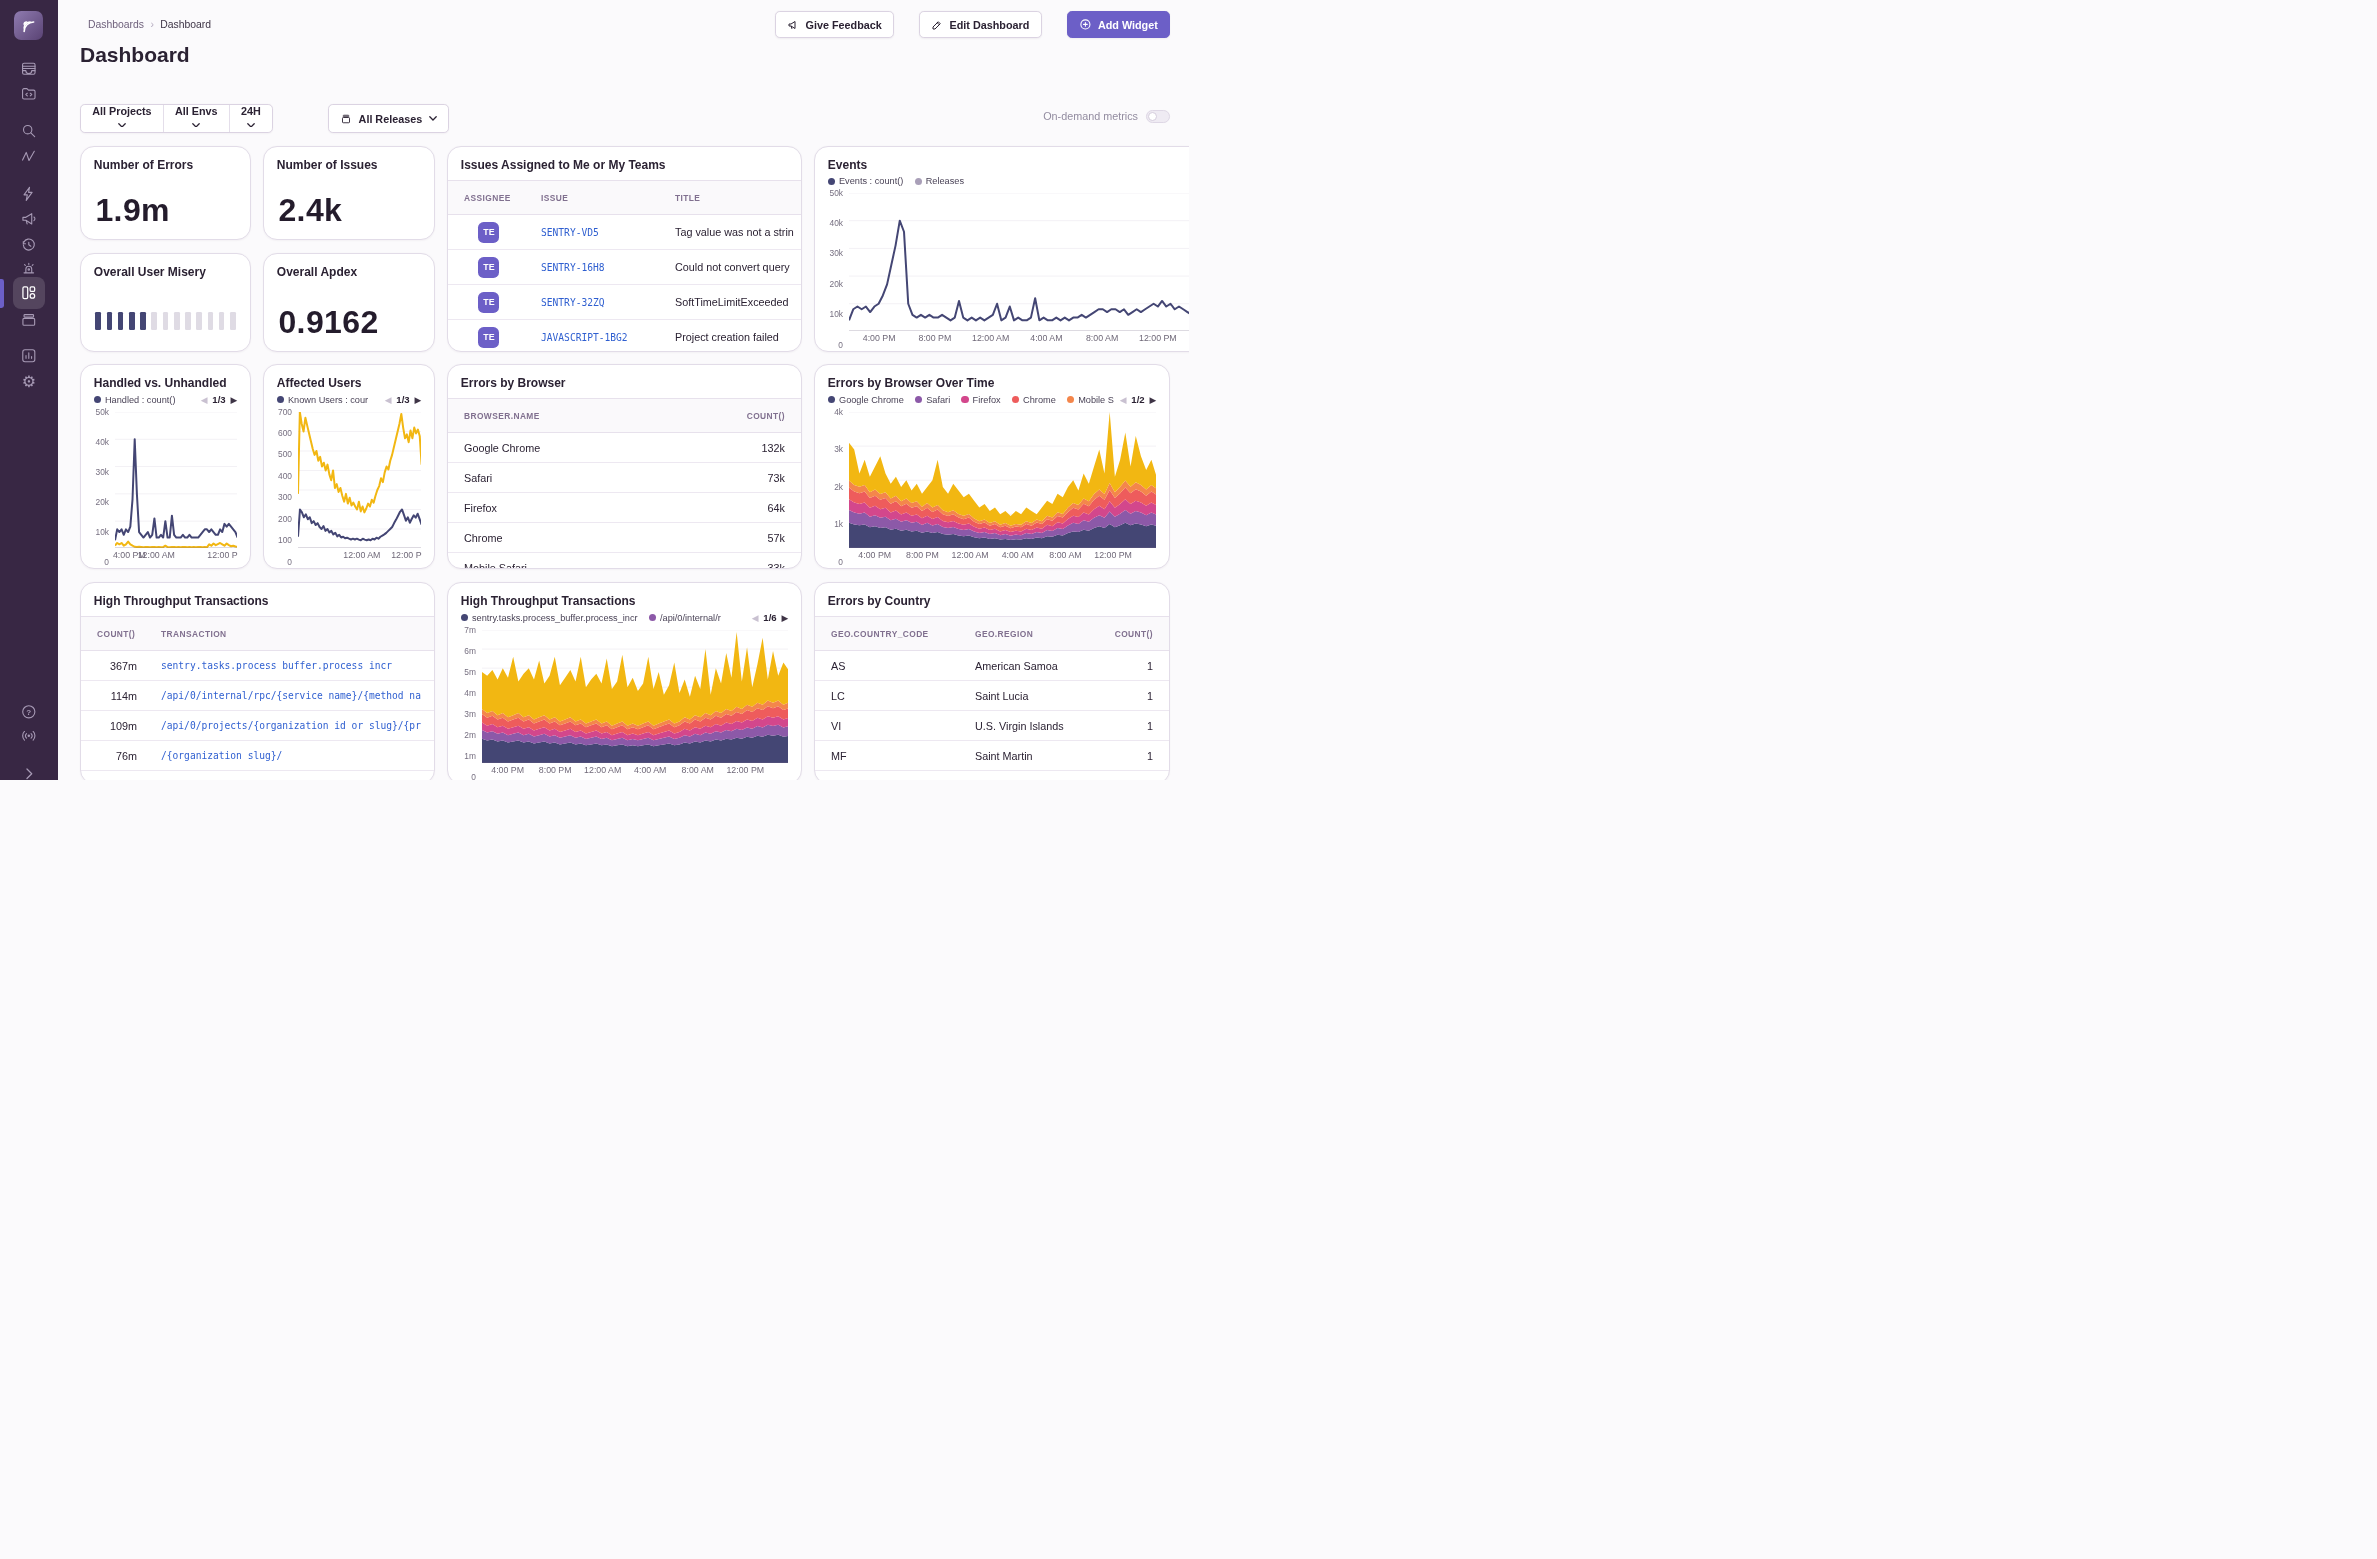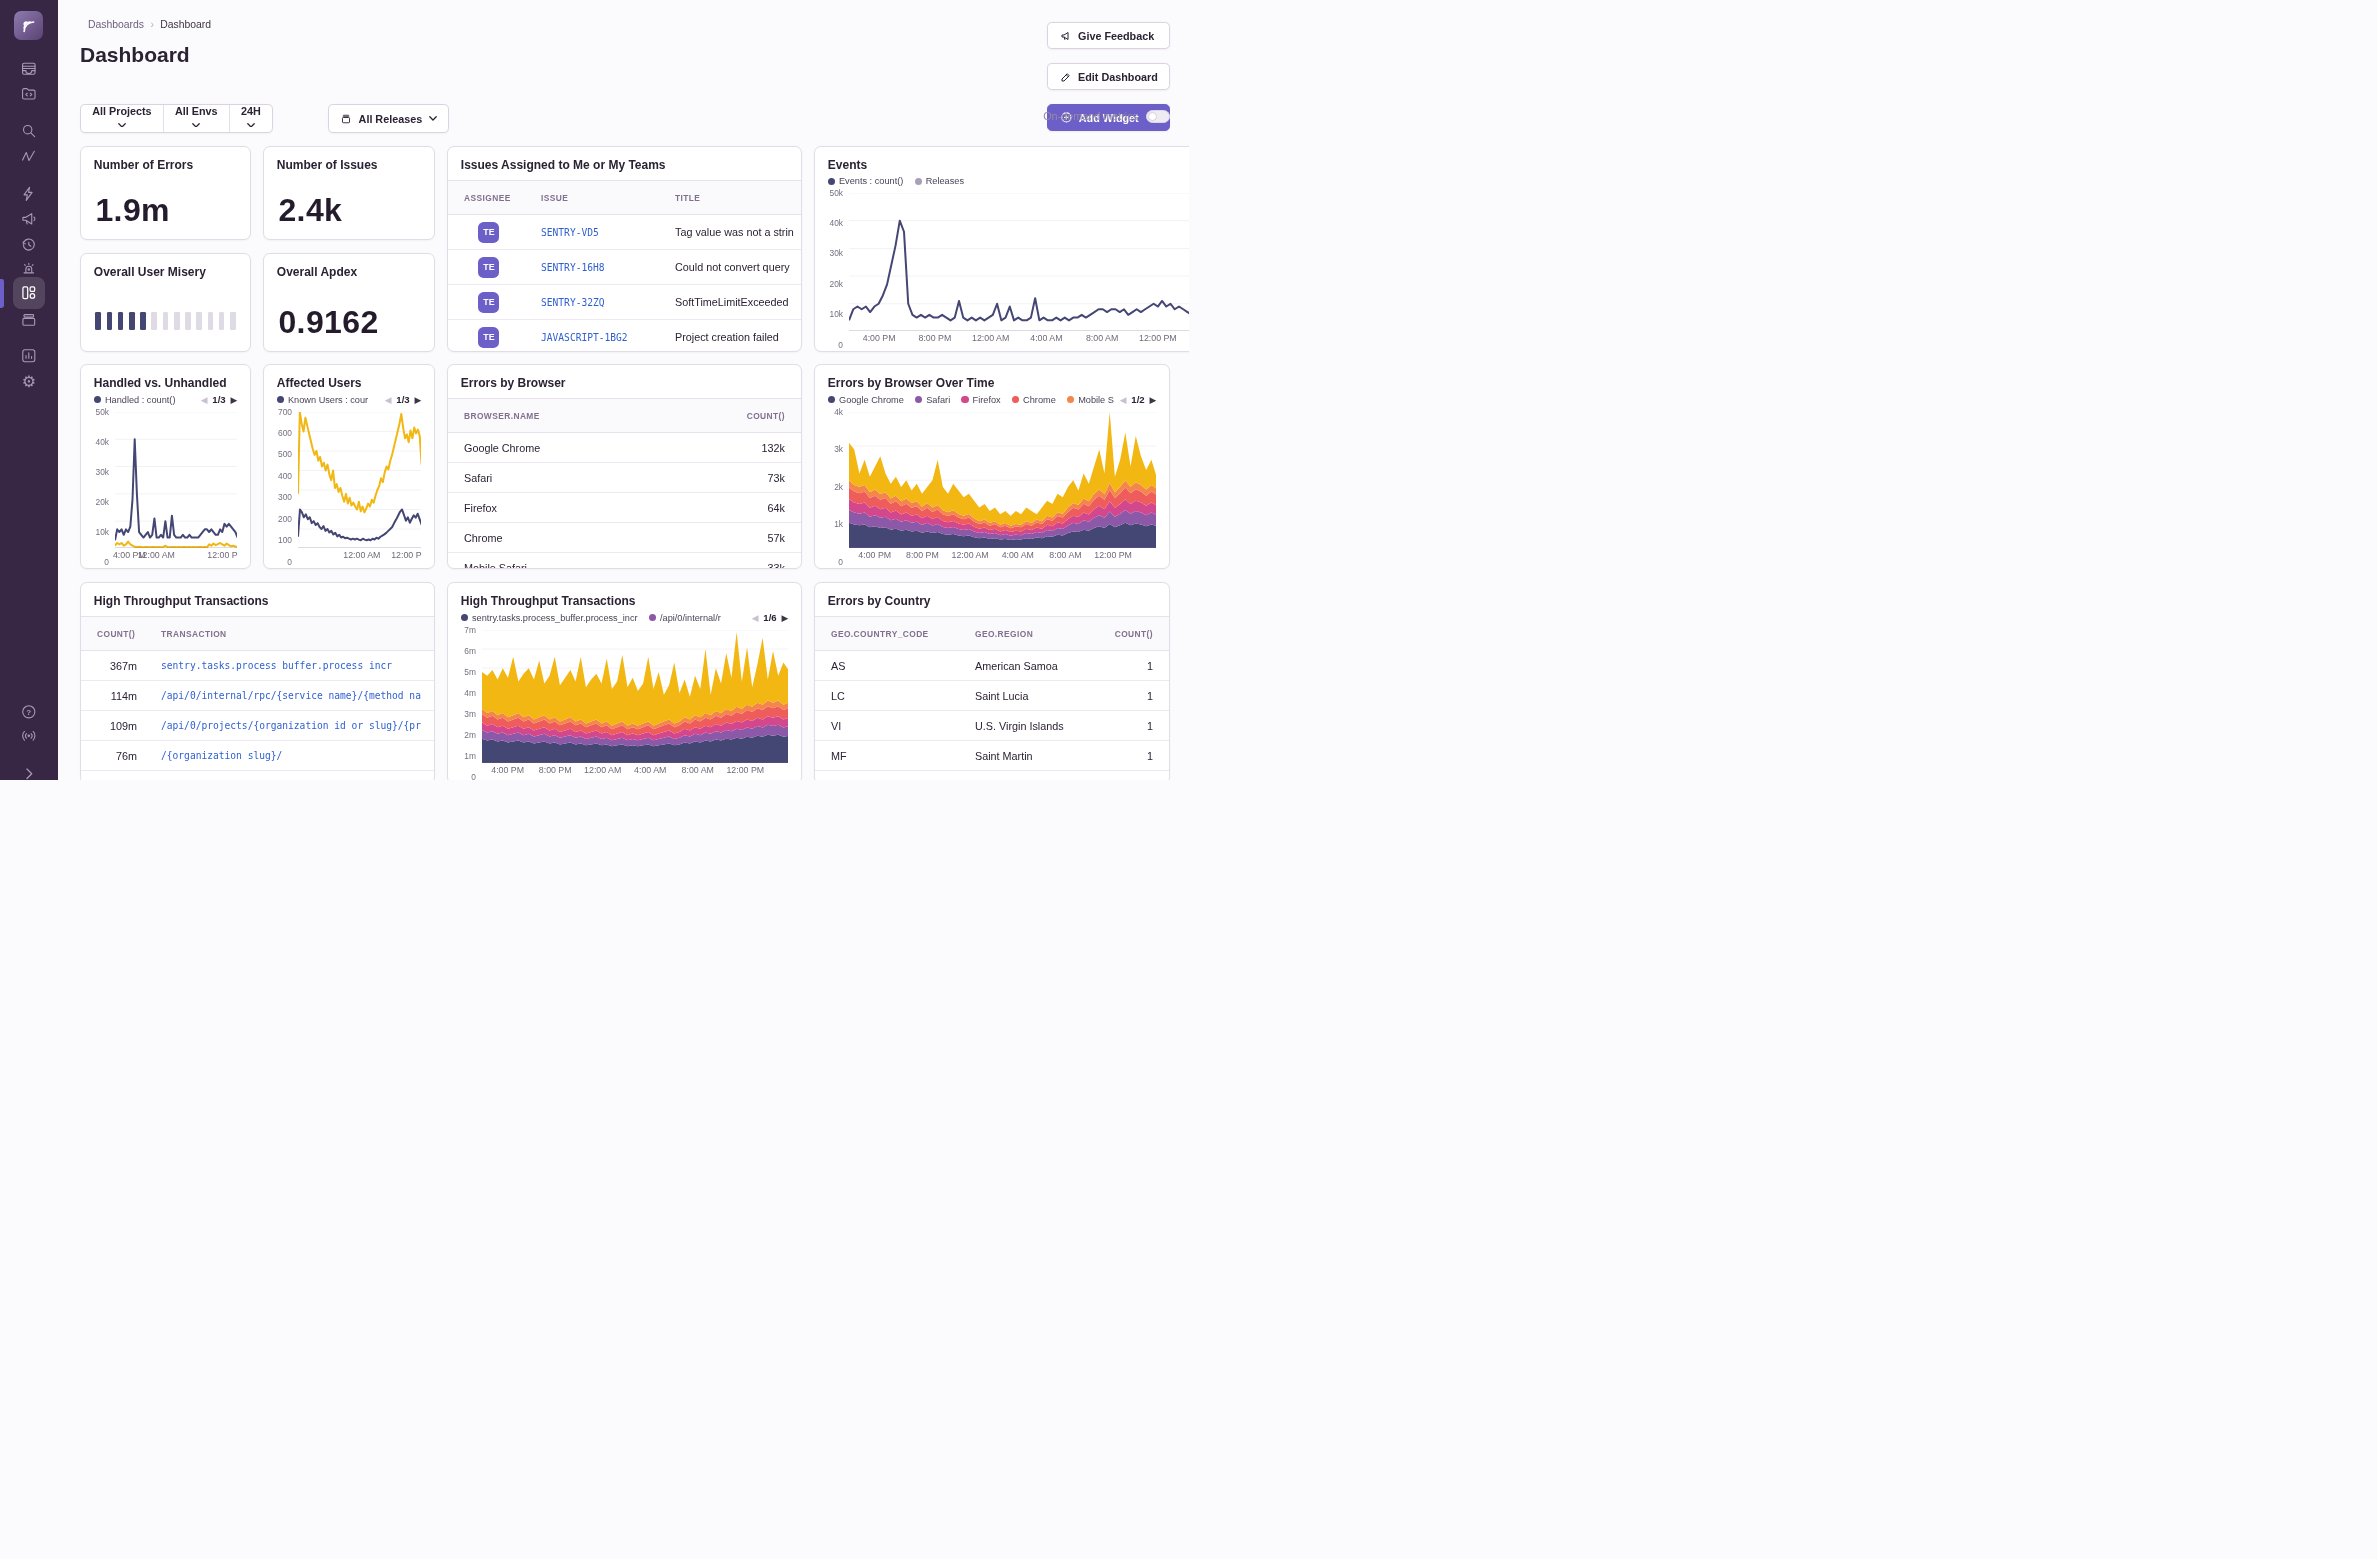"Give Feedback" .actions { flex-direction: column -> none; gap: 14px -> 25px; top: 22px -> 11px }
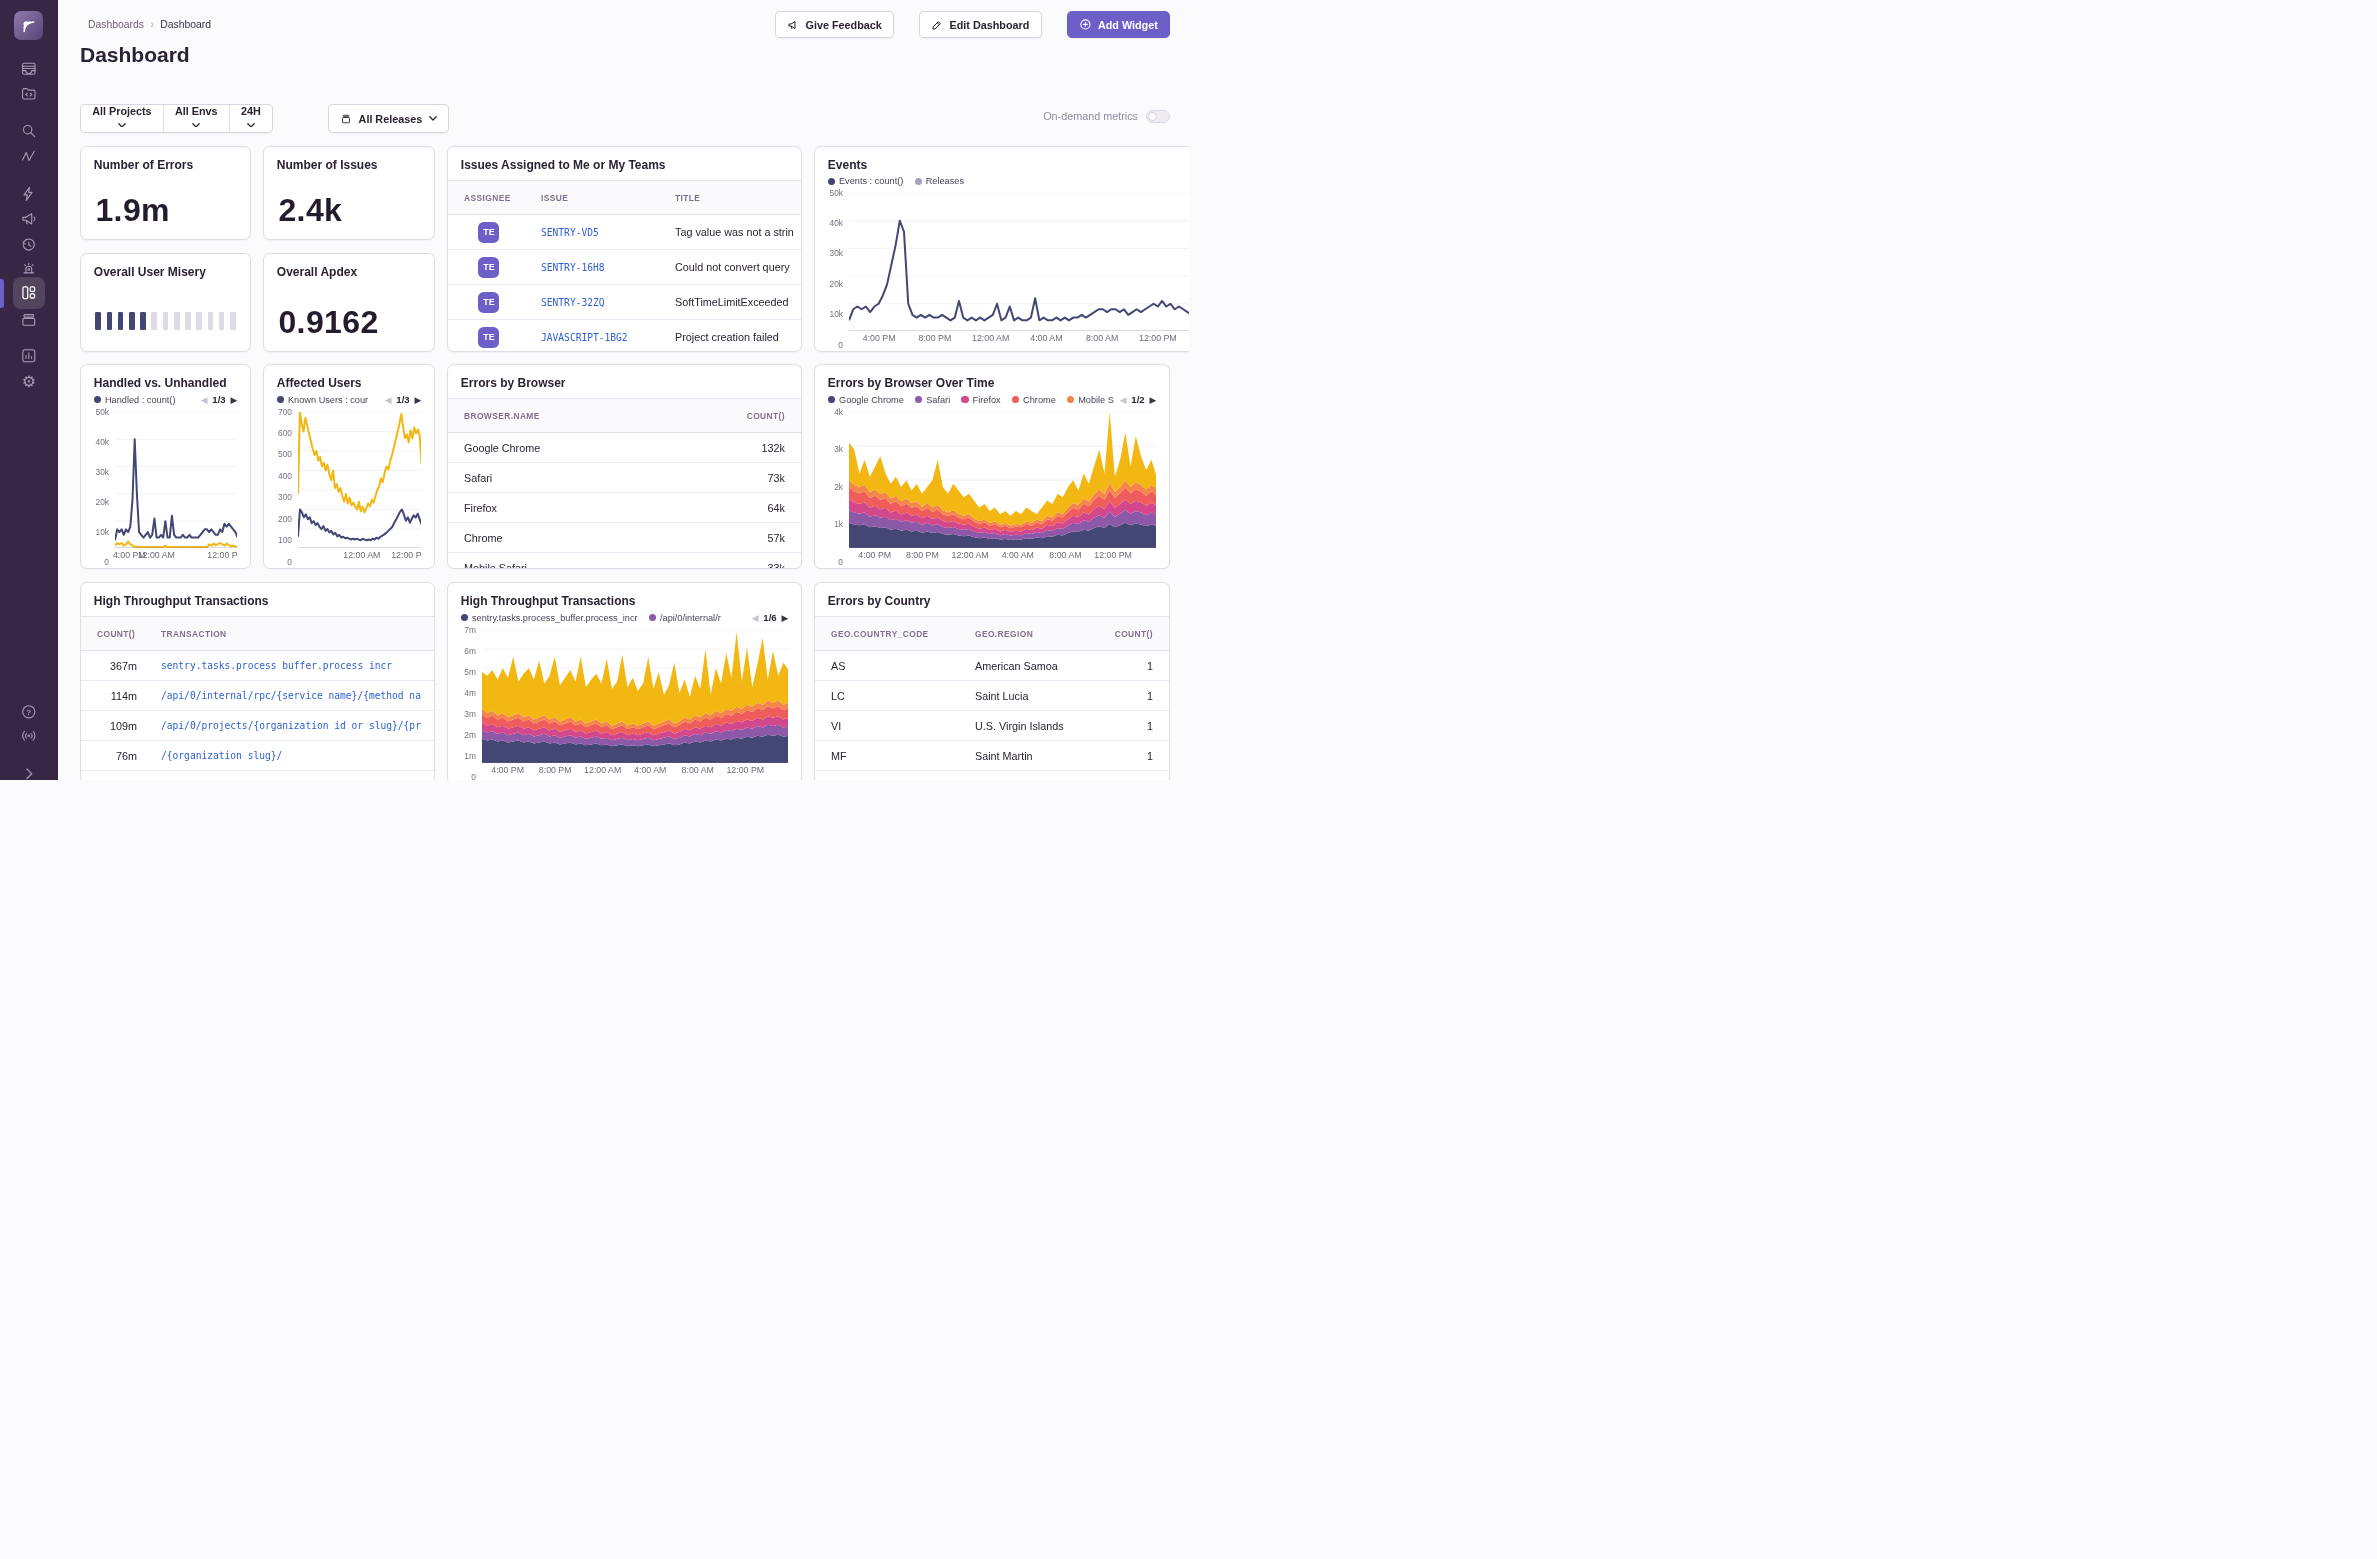"Number of Errors" .widget { border-radius: 7px -> 14px }
